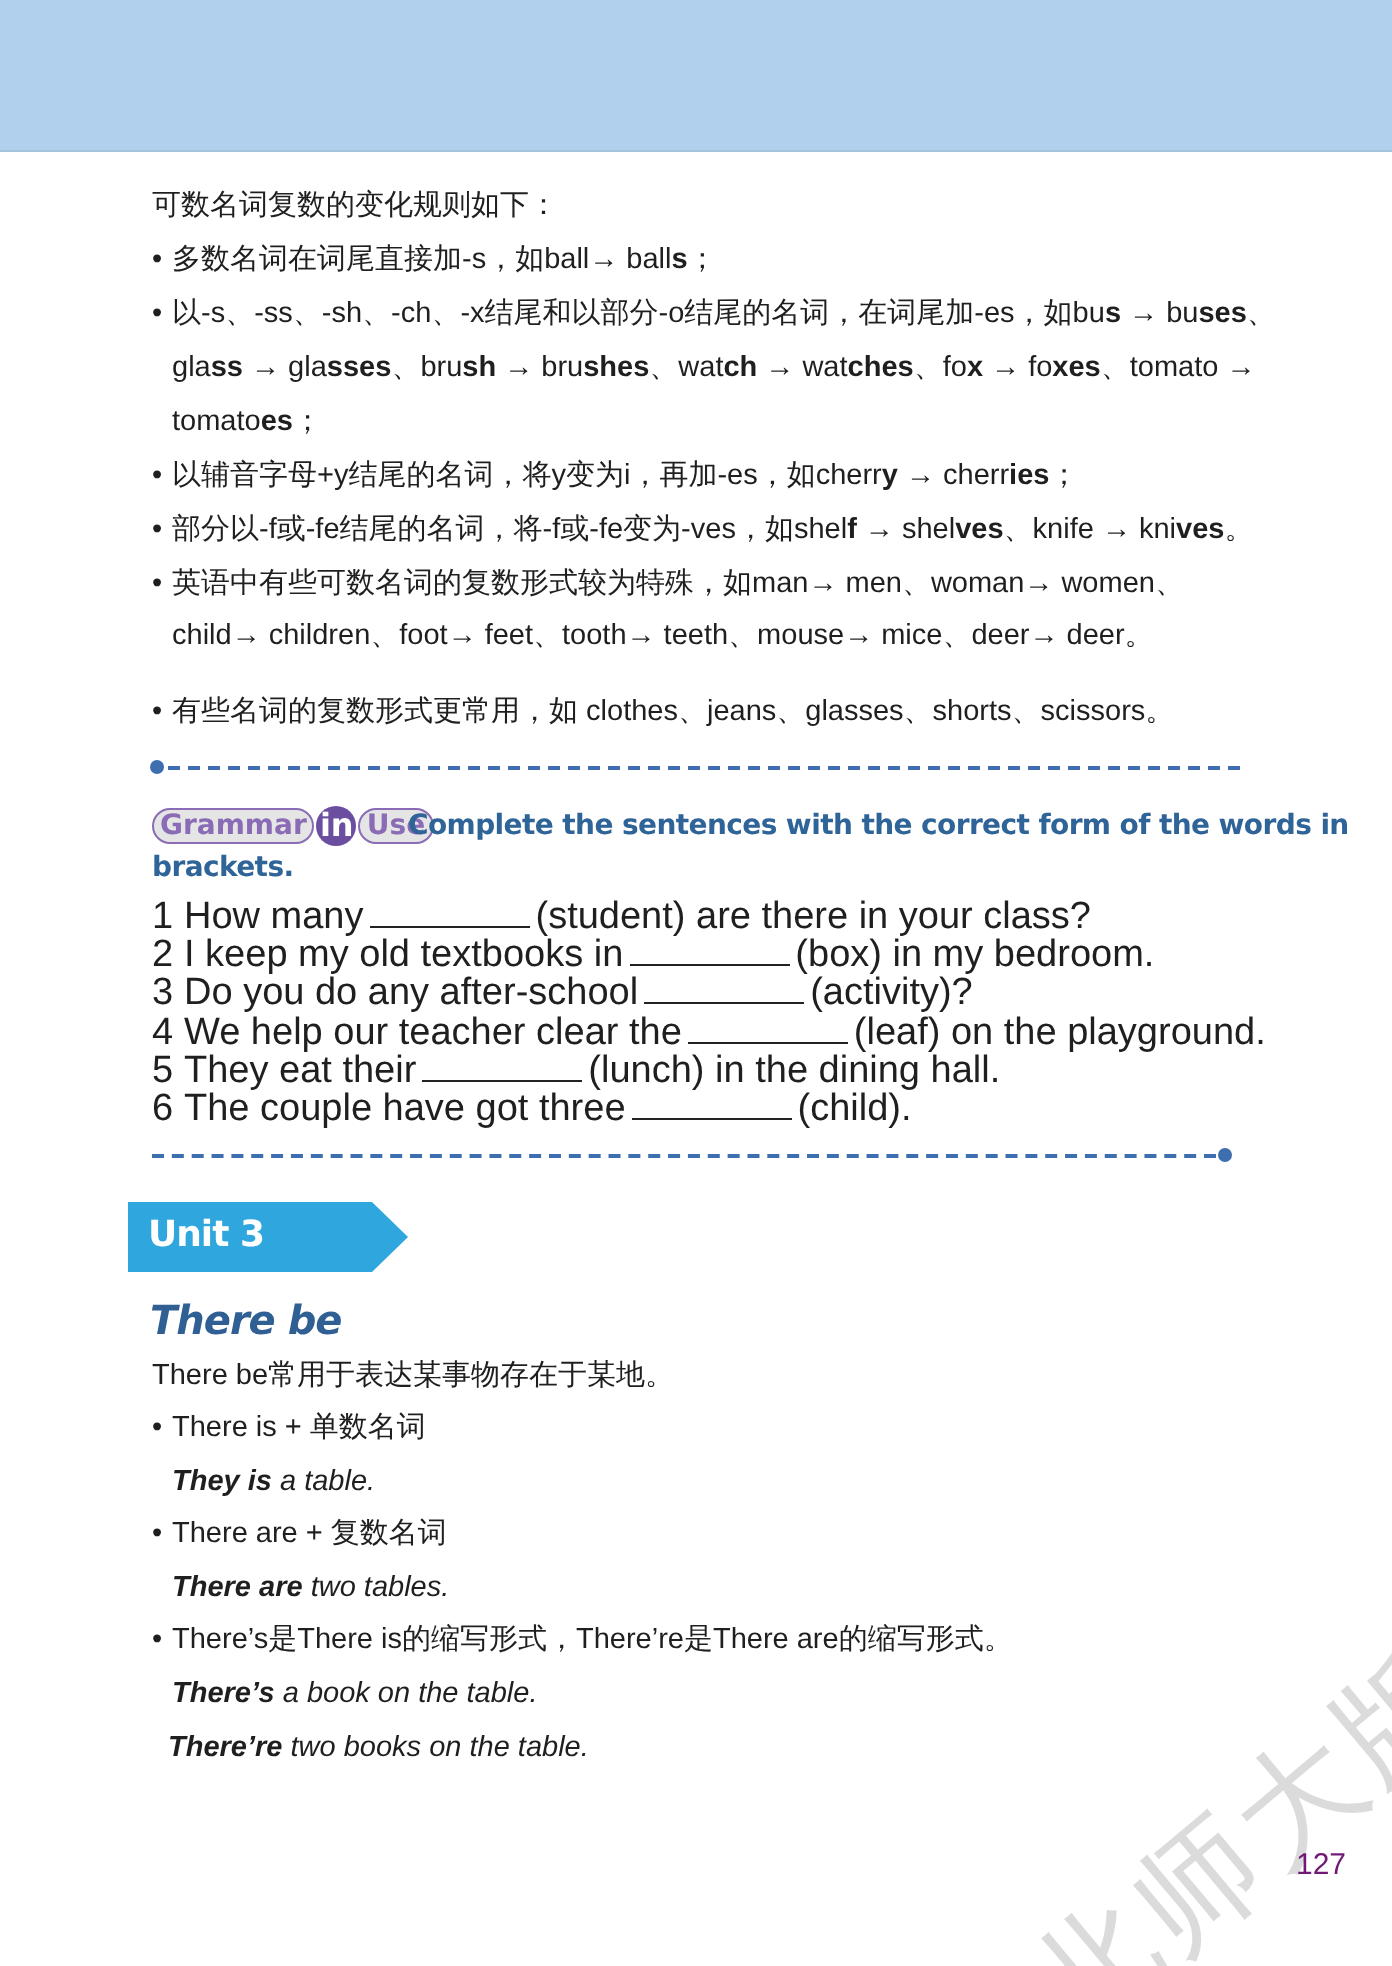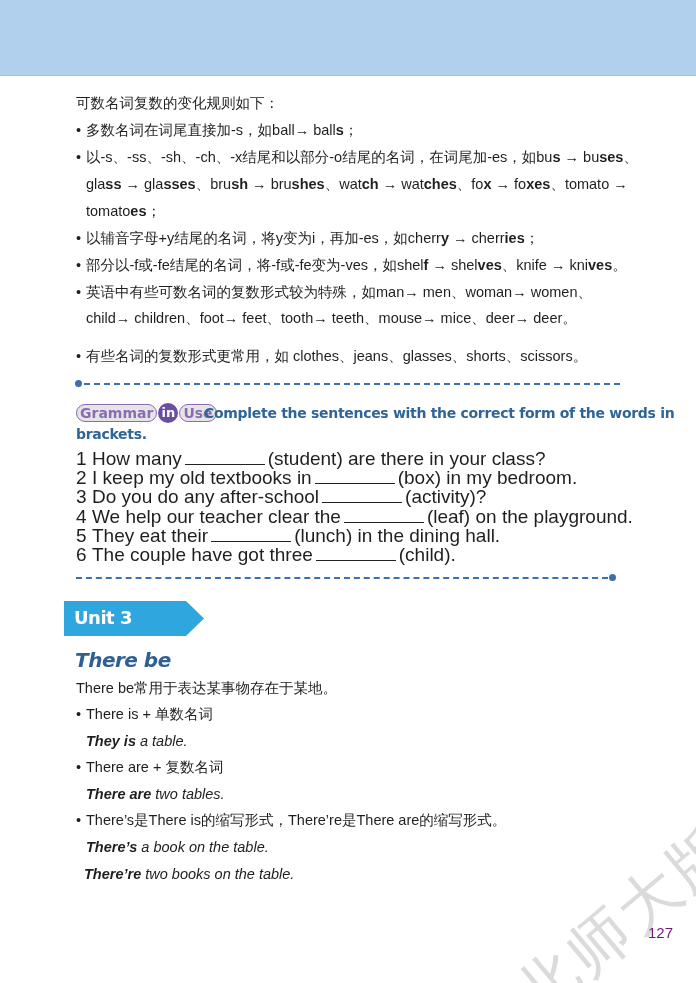"in" .giu-in { font-size: 13px -> 16px }
